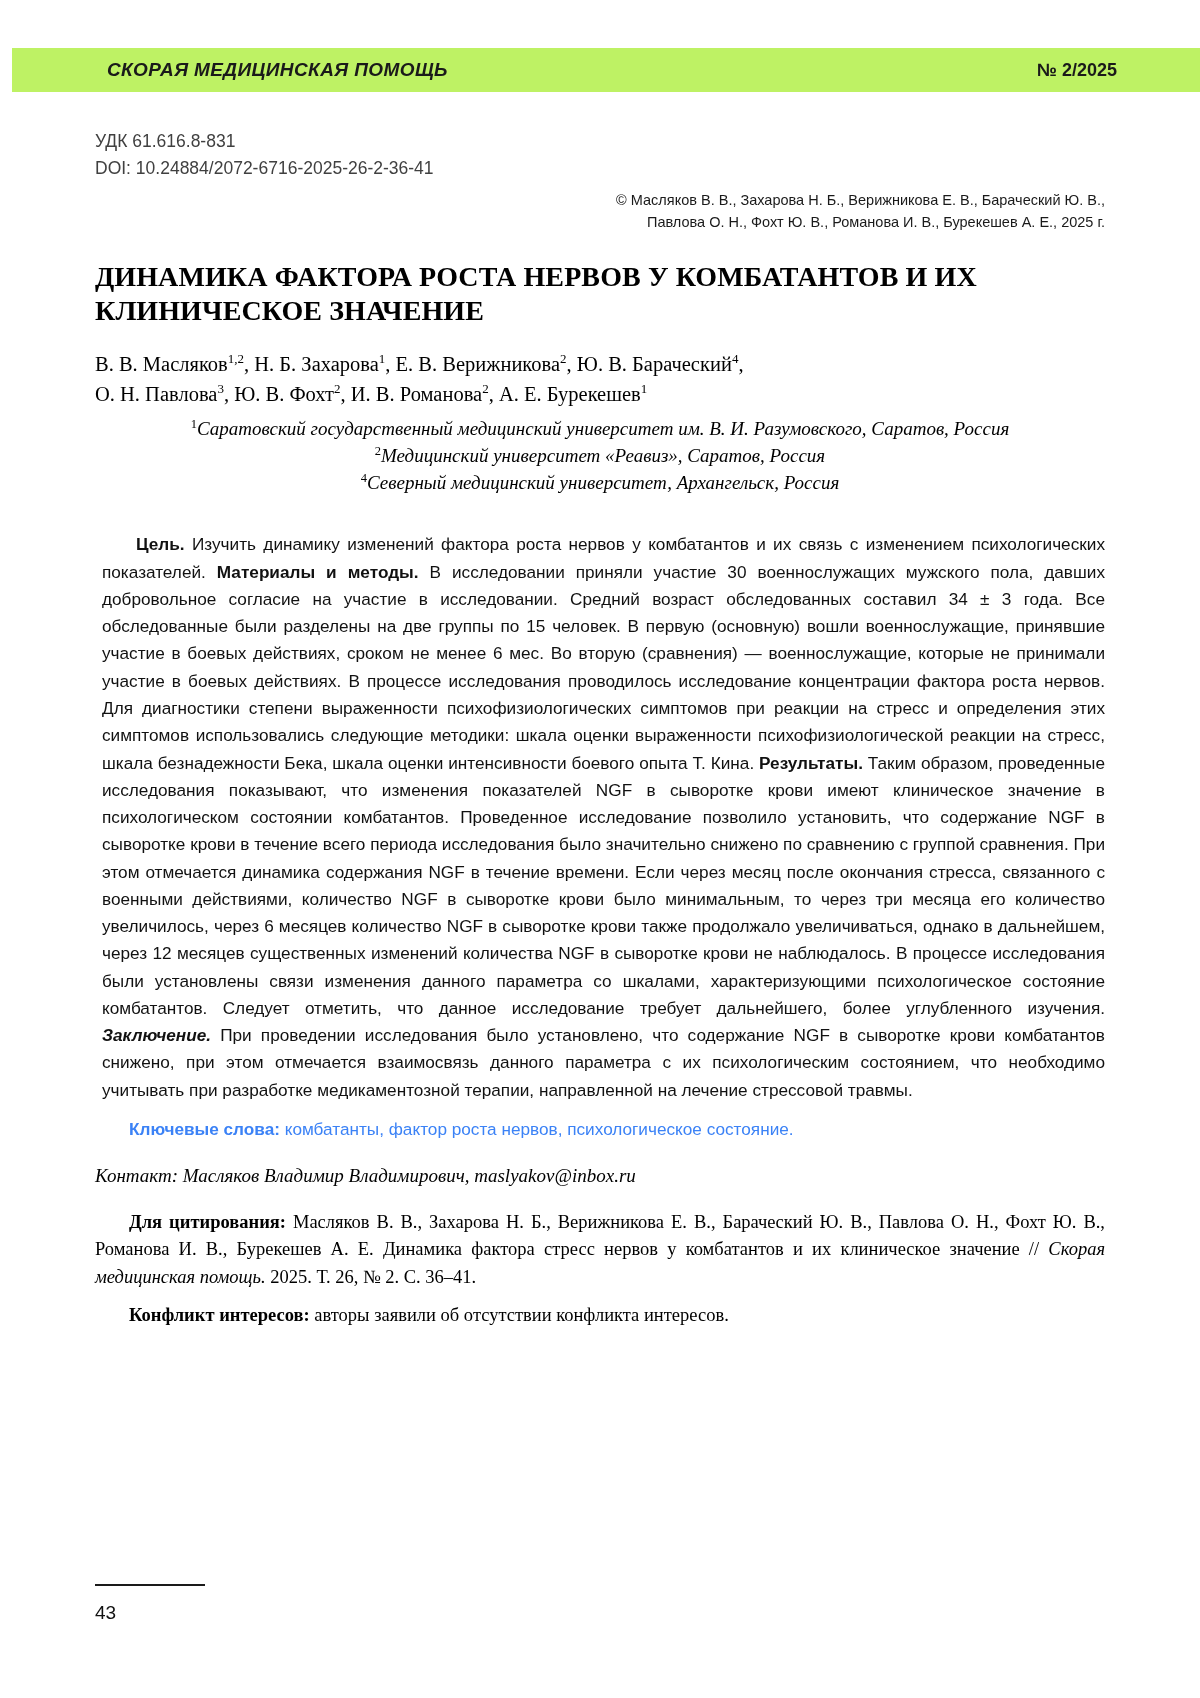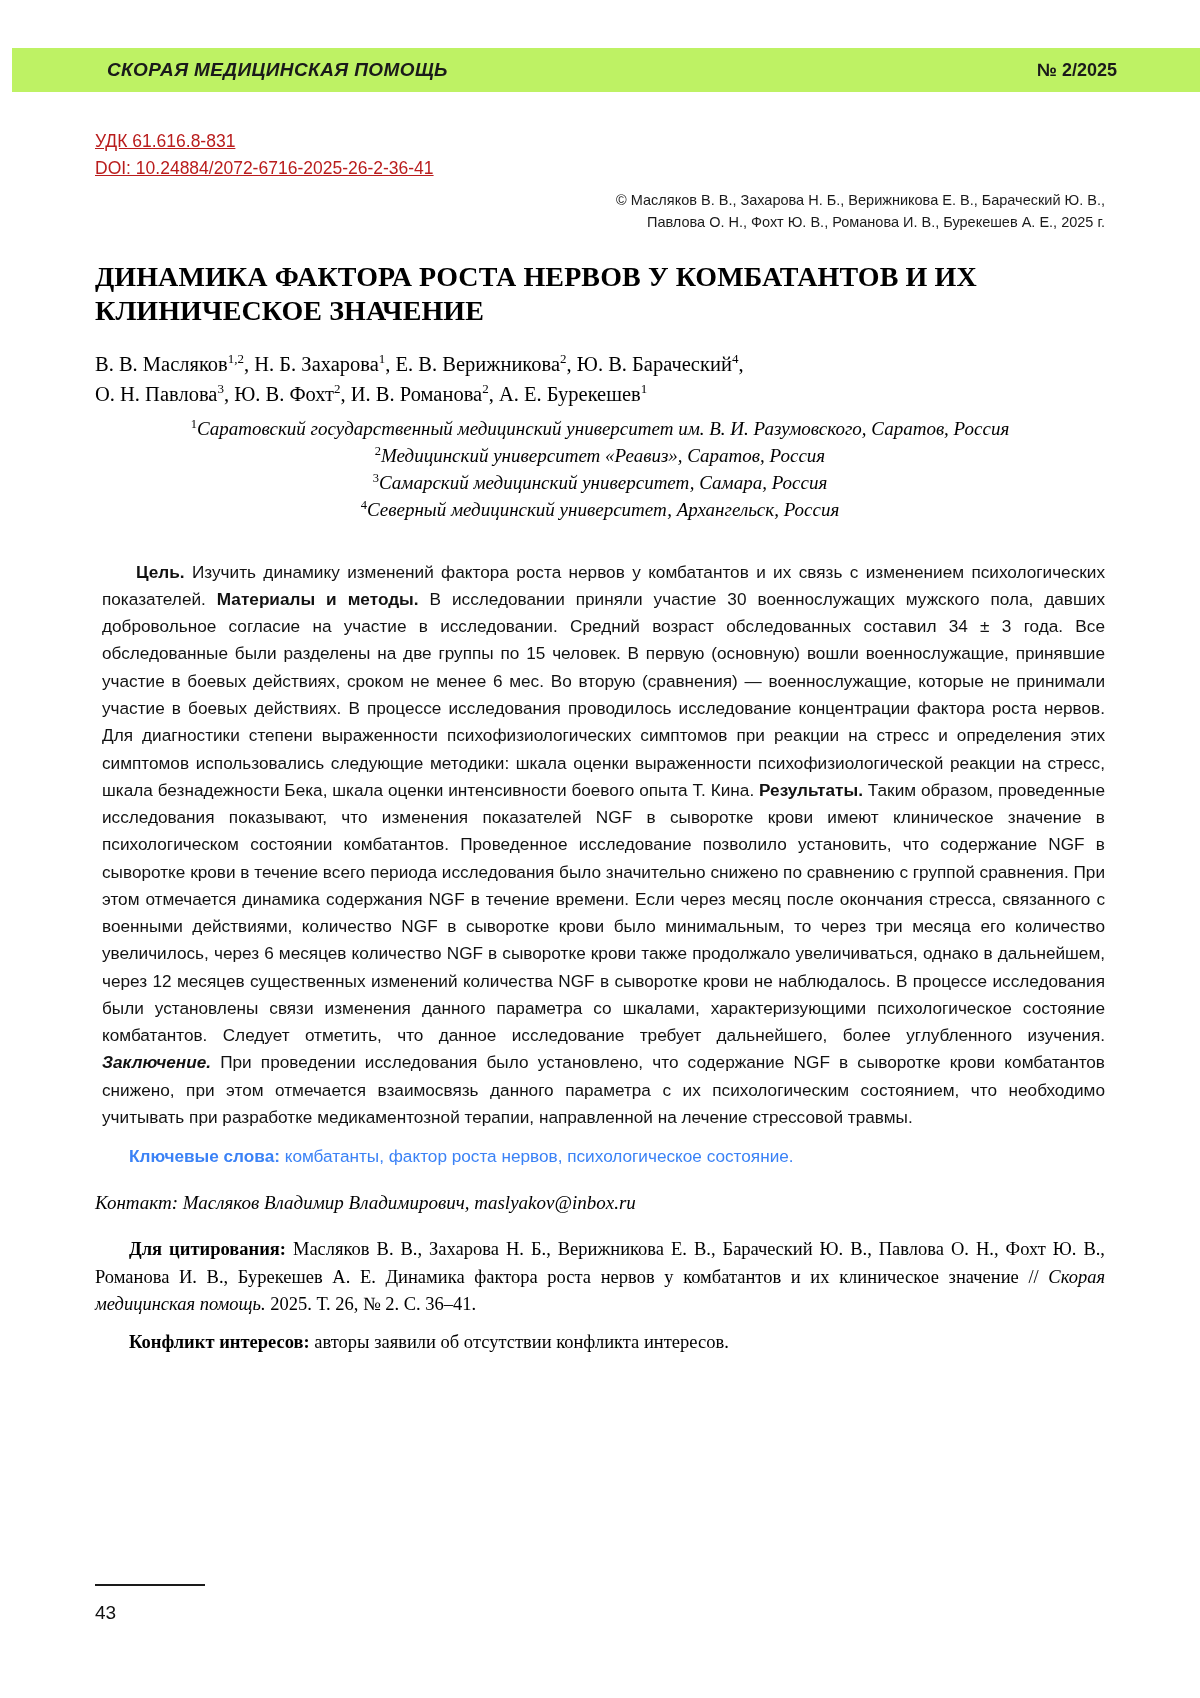"УДК 61.616.8-831" .udc-block { color: #b91c1c -> #404040; text-decoration: underline -> none }
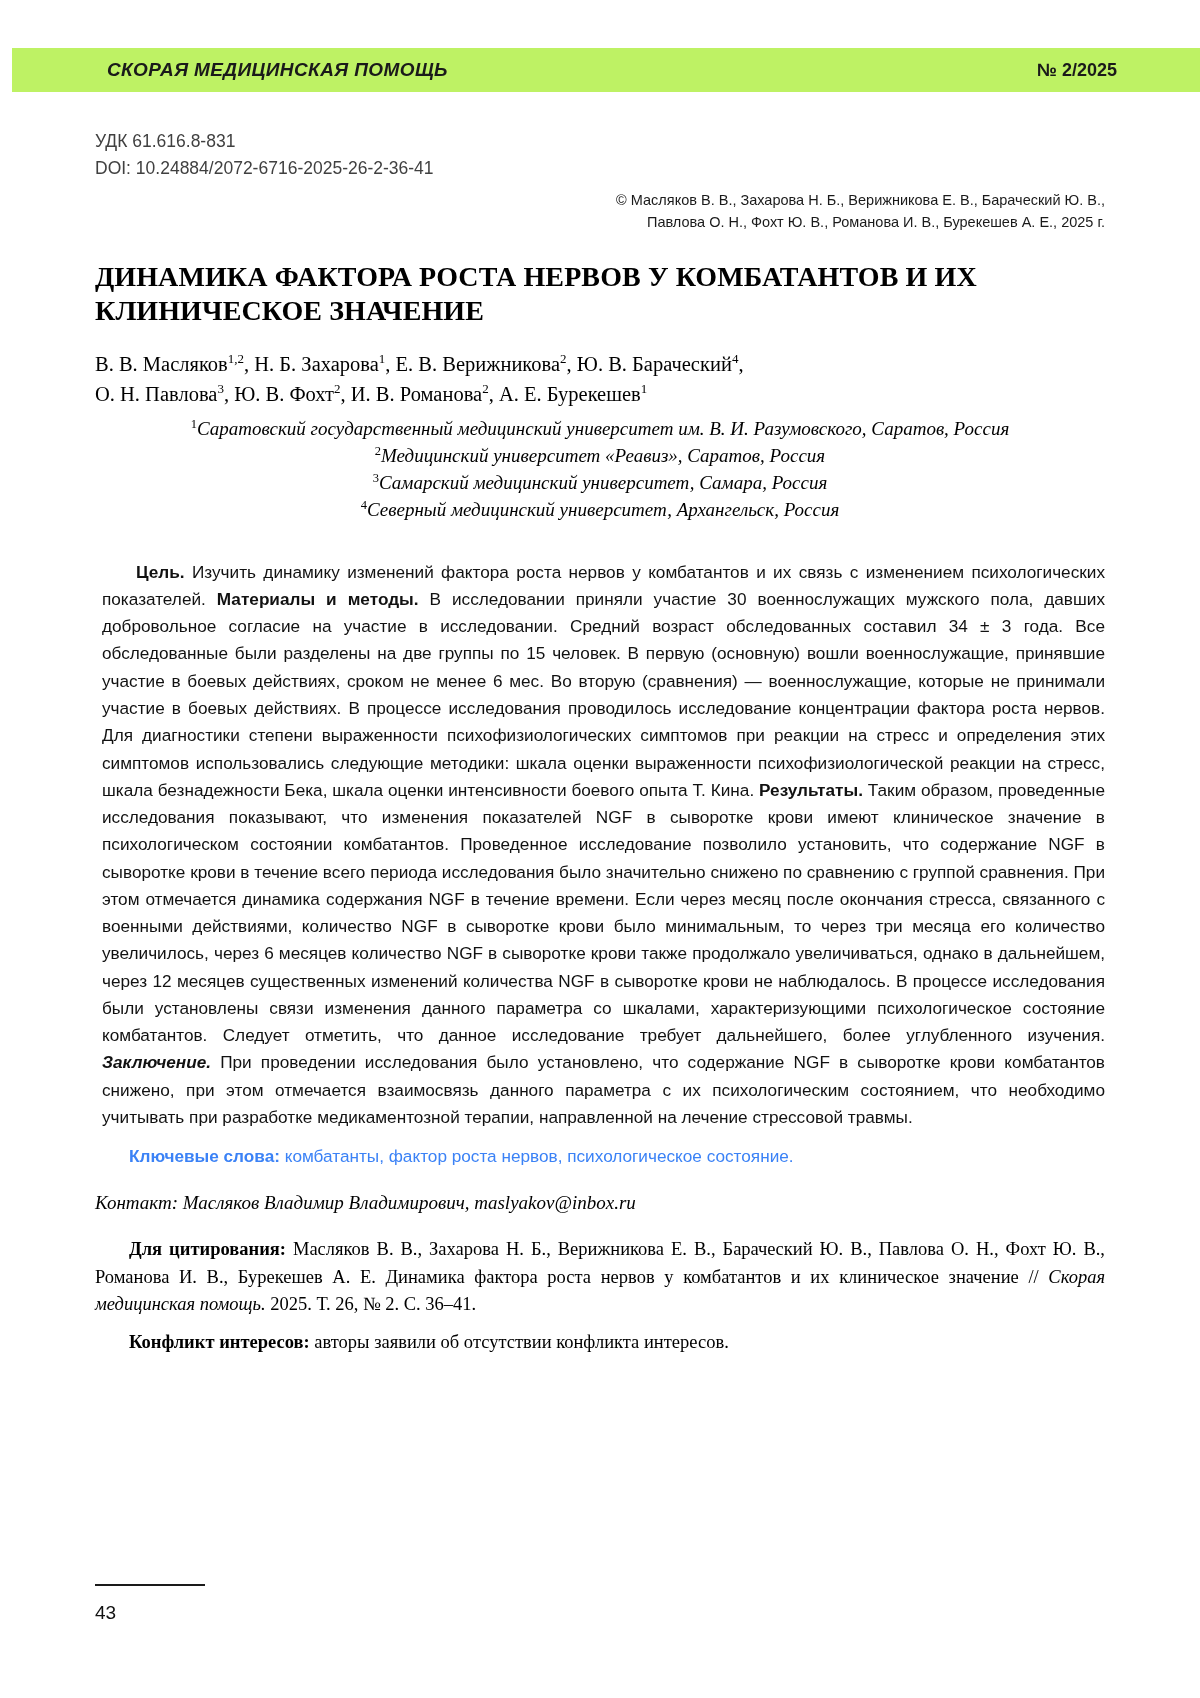"3Самарский медицинский университет," span.aff-line { html: <span> <sup>3</sup><span>Самарский медицинский университет, Самара, Россия</span> </span> -> none }
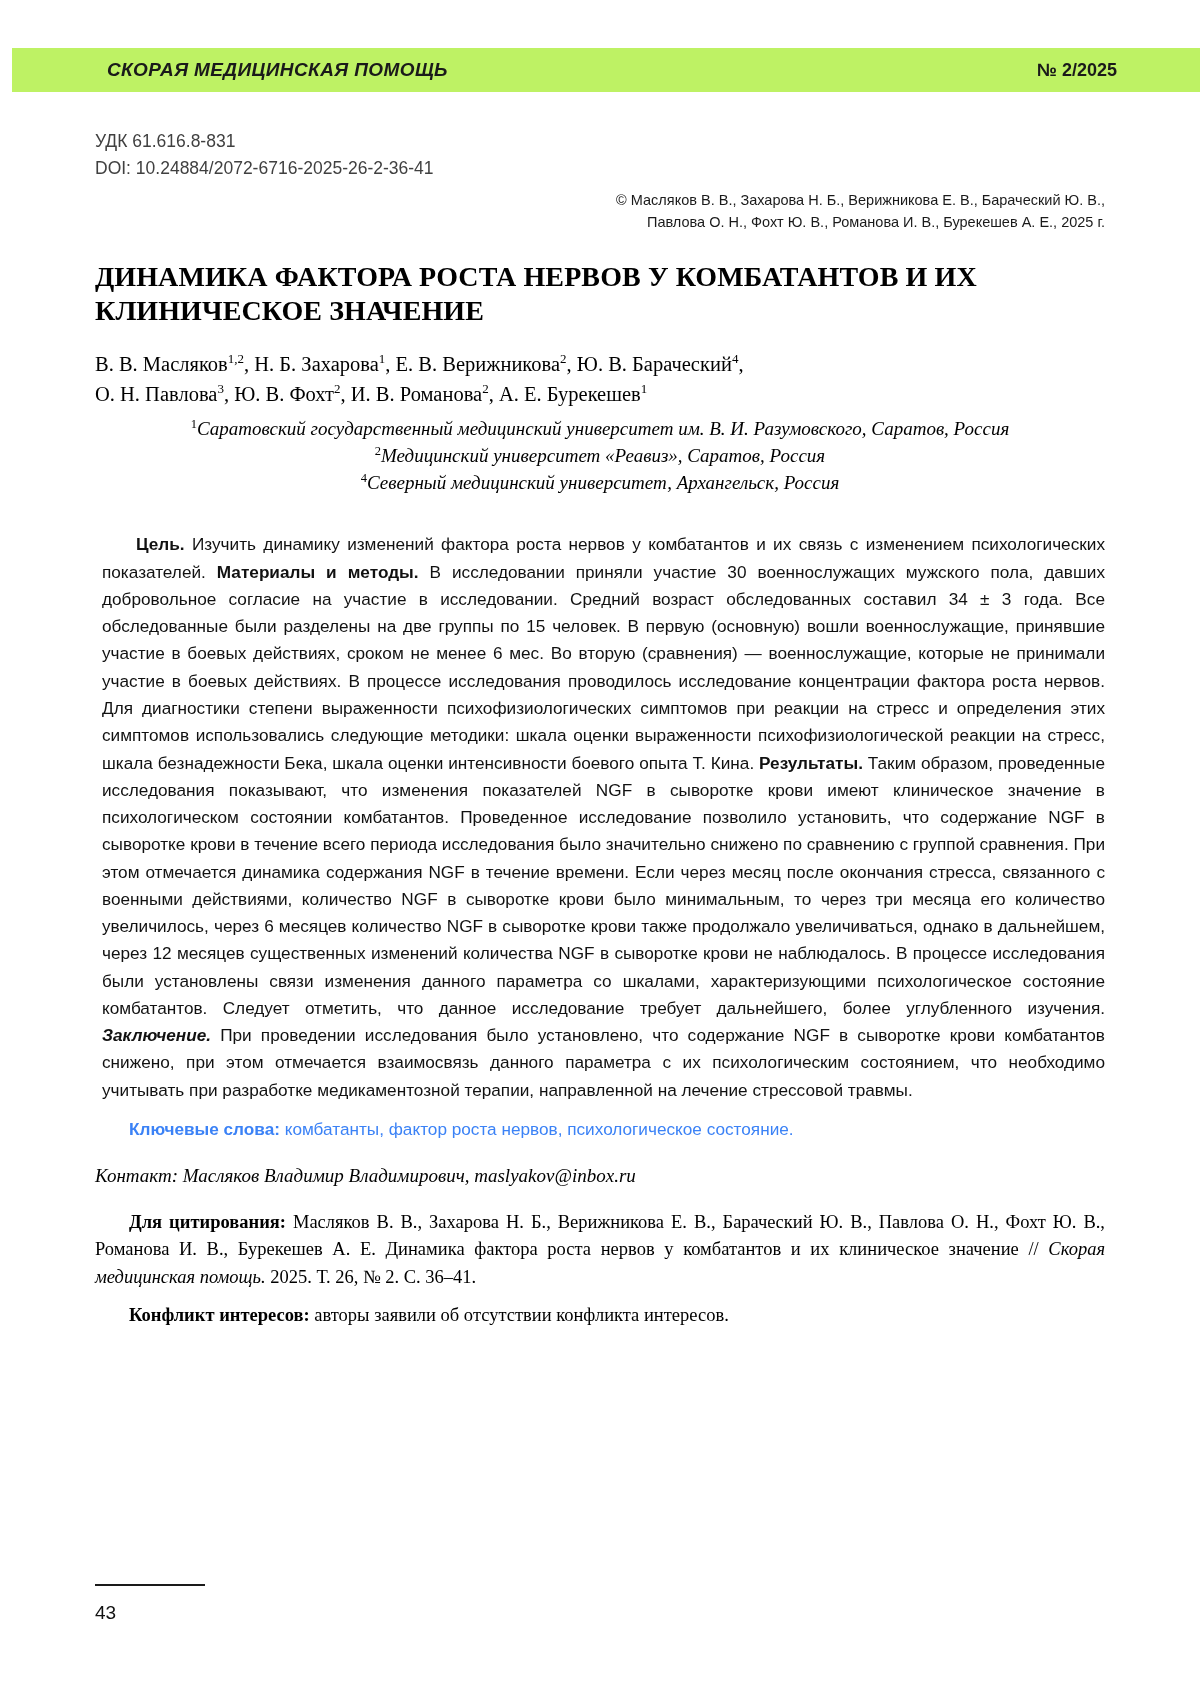"Масляков В. В., Захарова Н." span { text: роста -> стресс }
